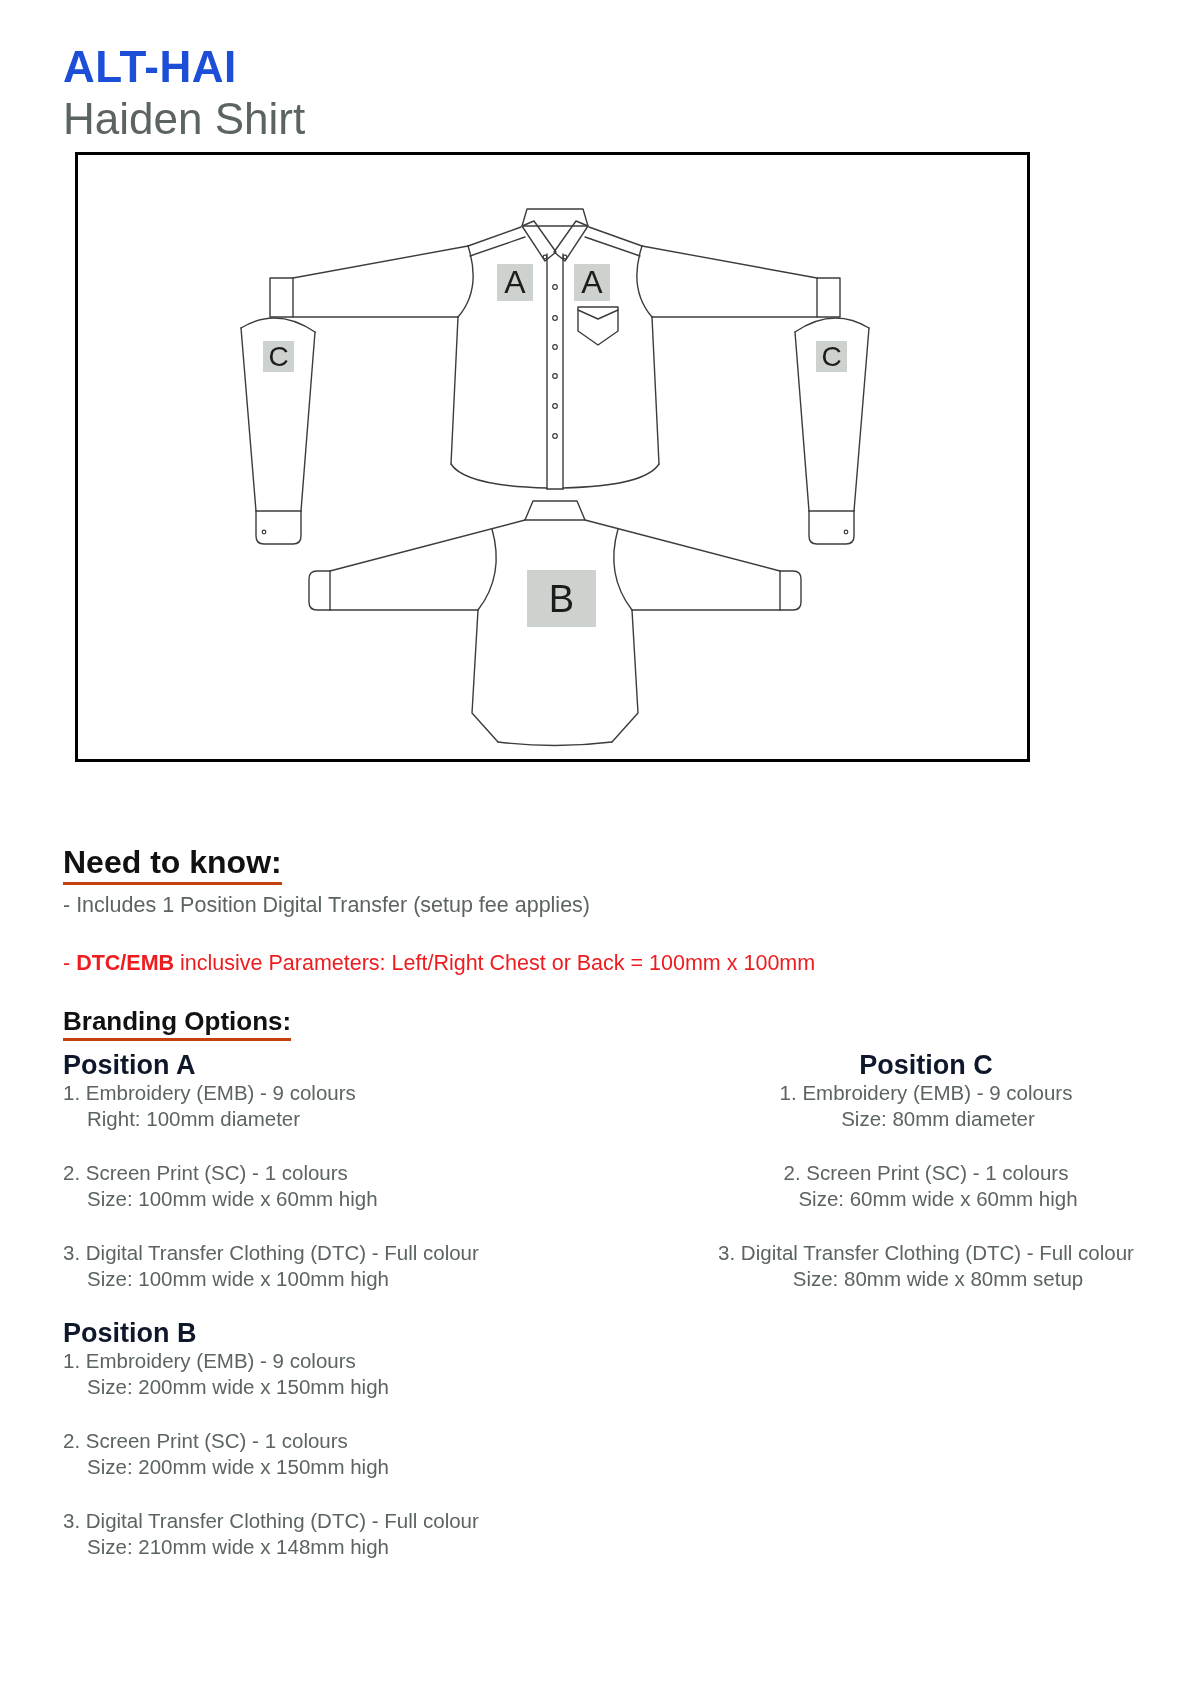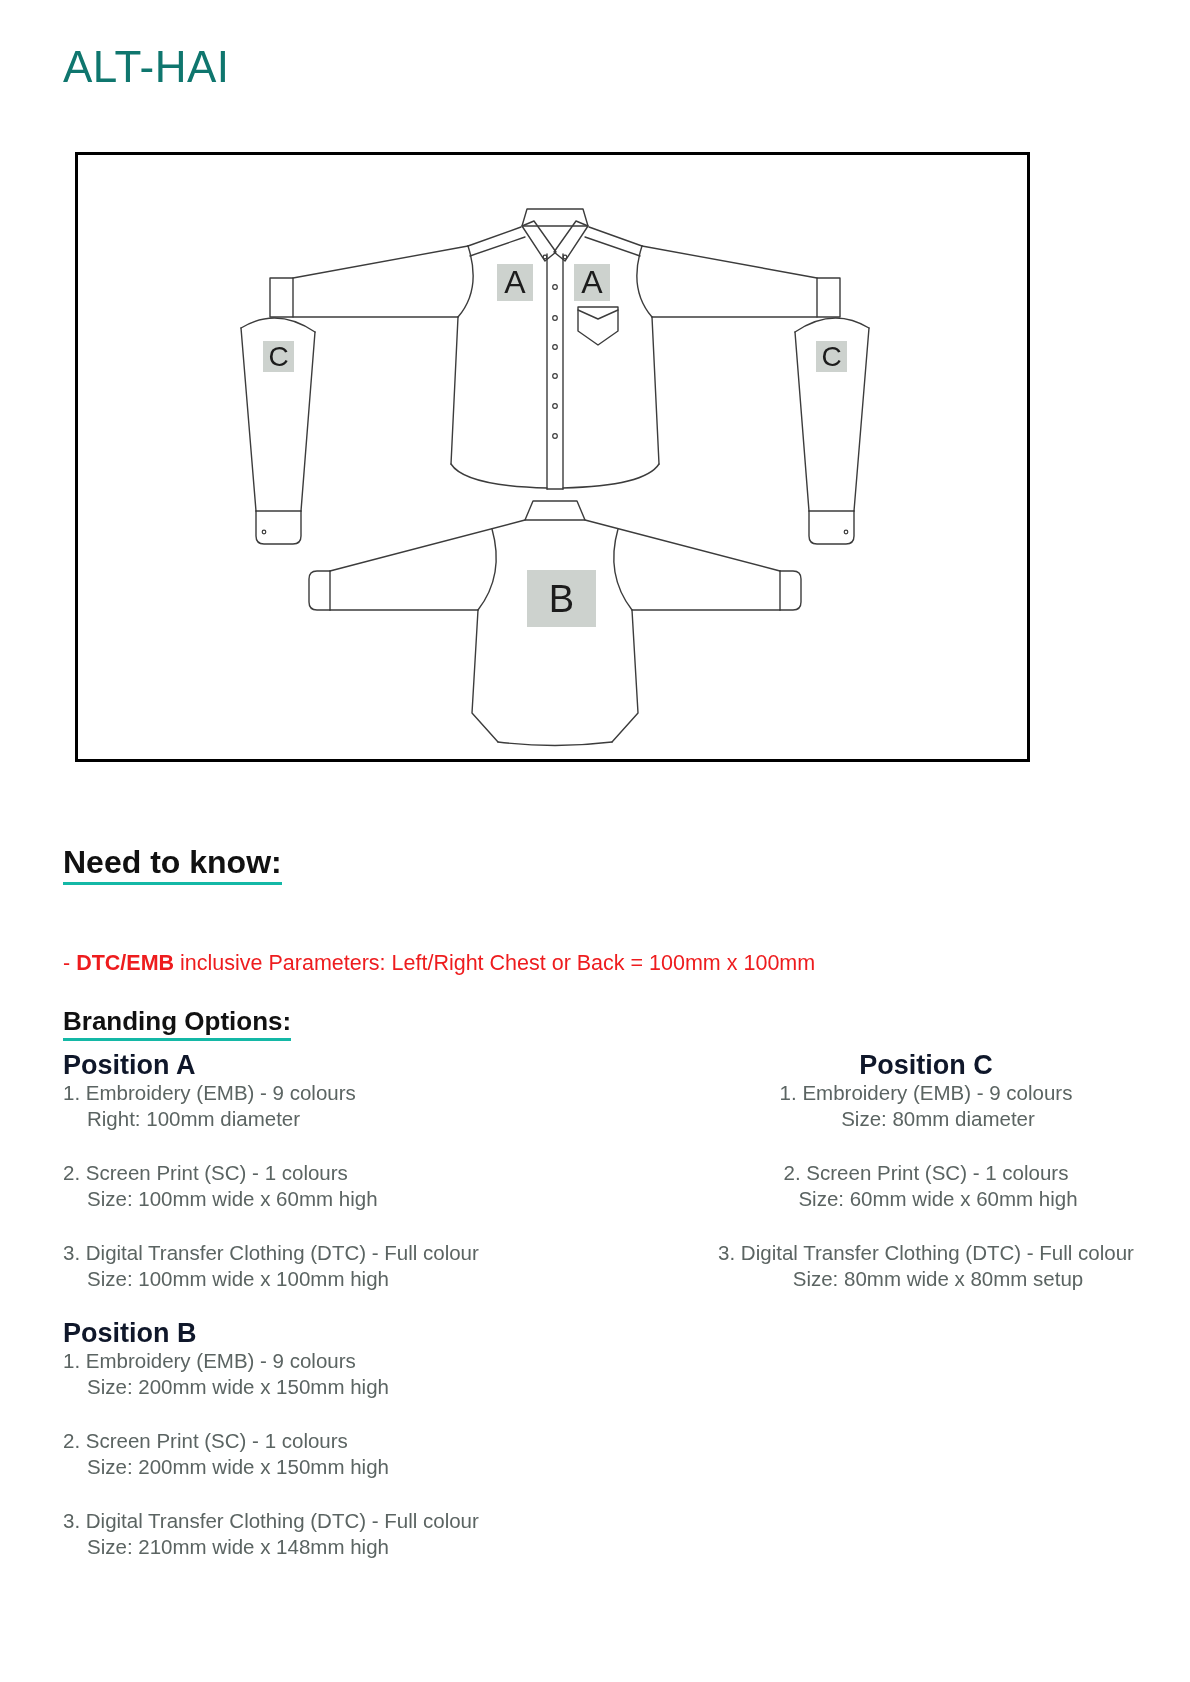"ALT-HAI" .product-code { color: #0f766e -> #1d4ed8; font-weight: normal -> bold }
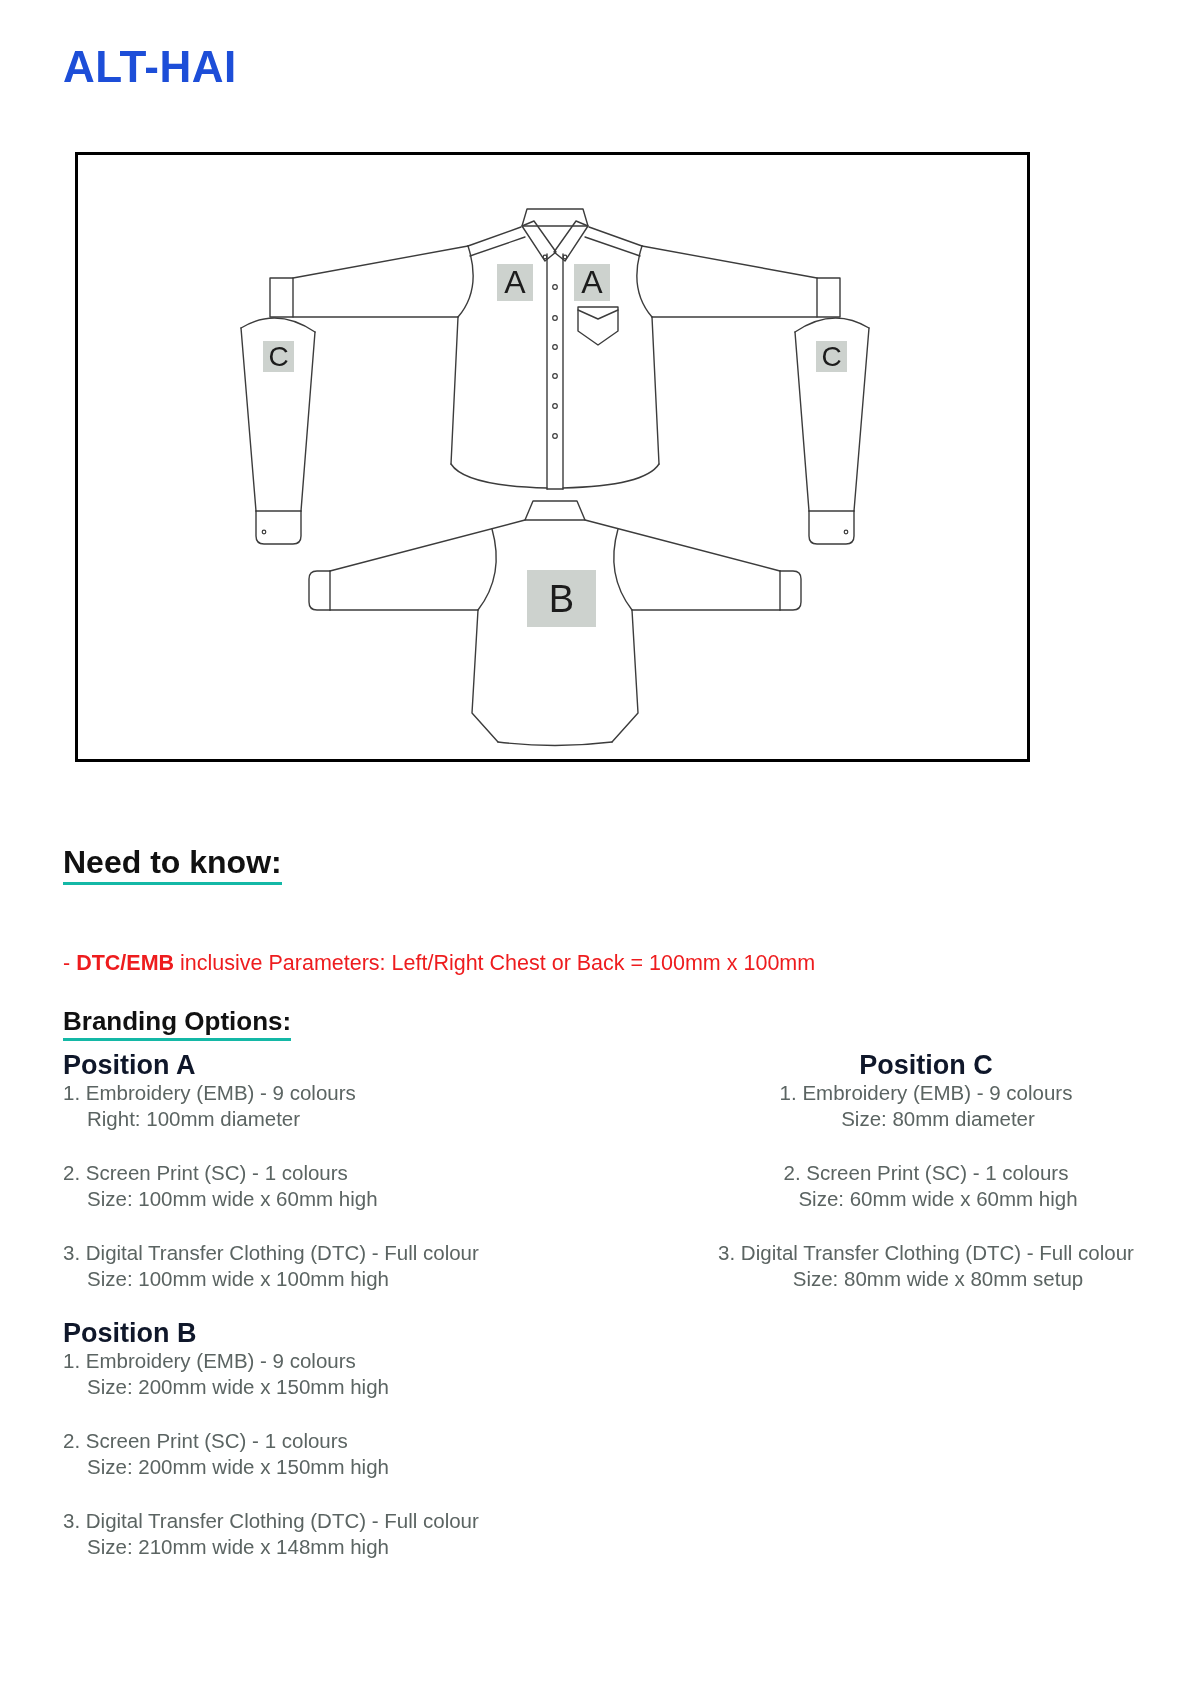"Haiden Shirt" div.abs { html: none -> <div>Haiden Shirt</div> }
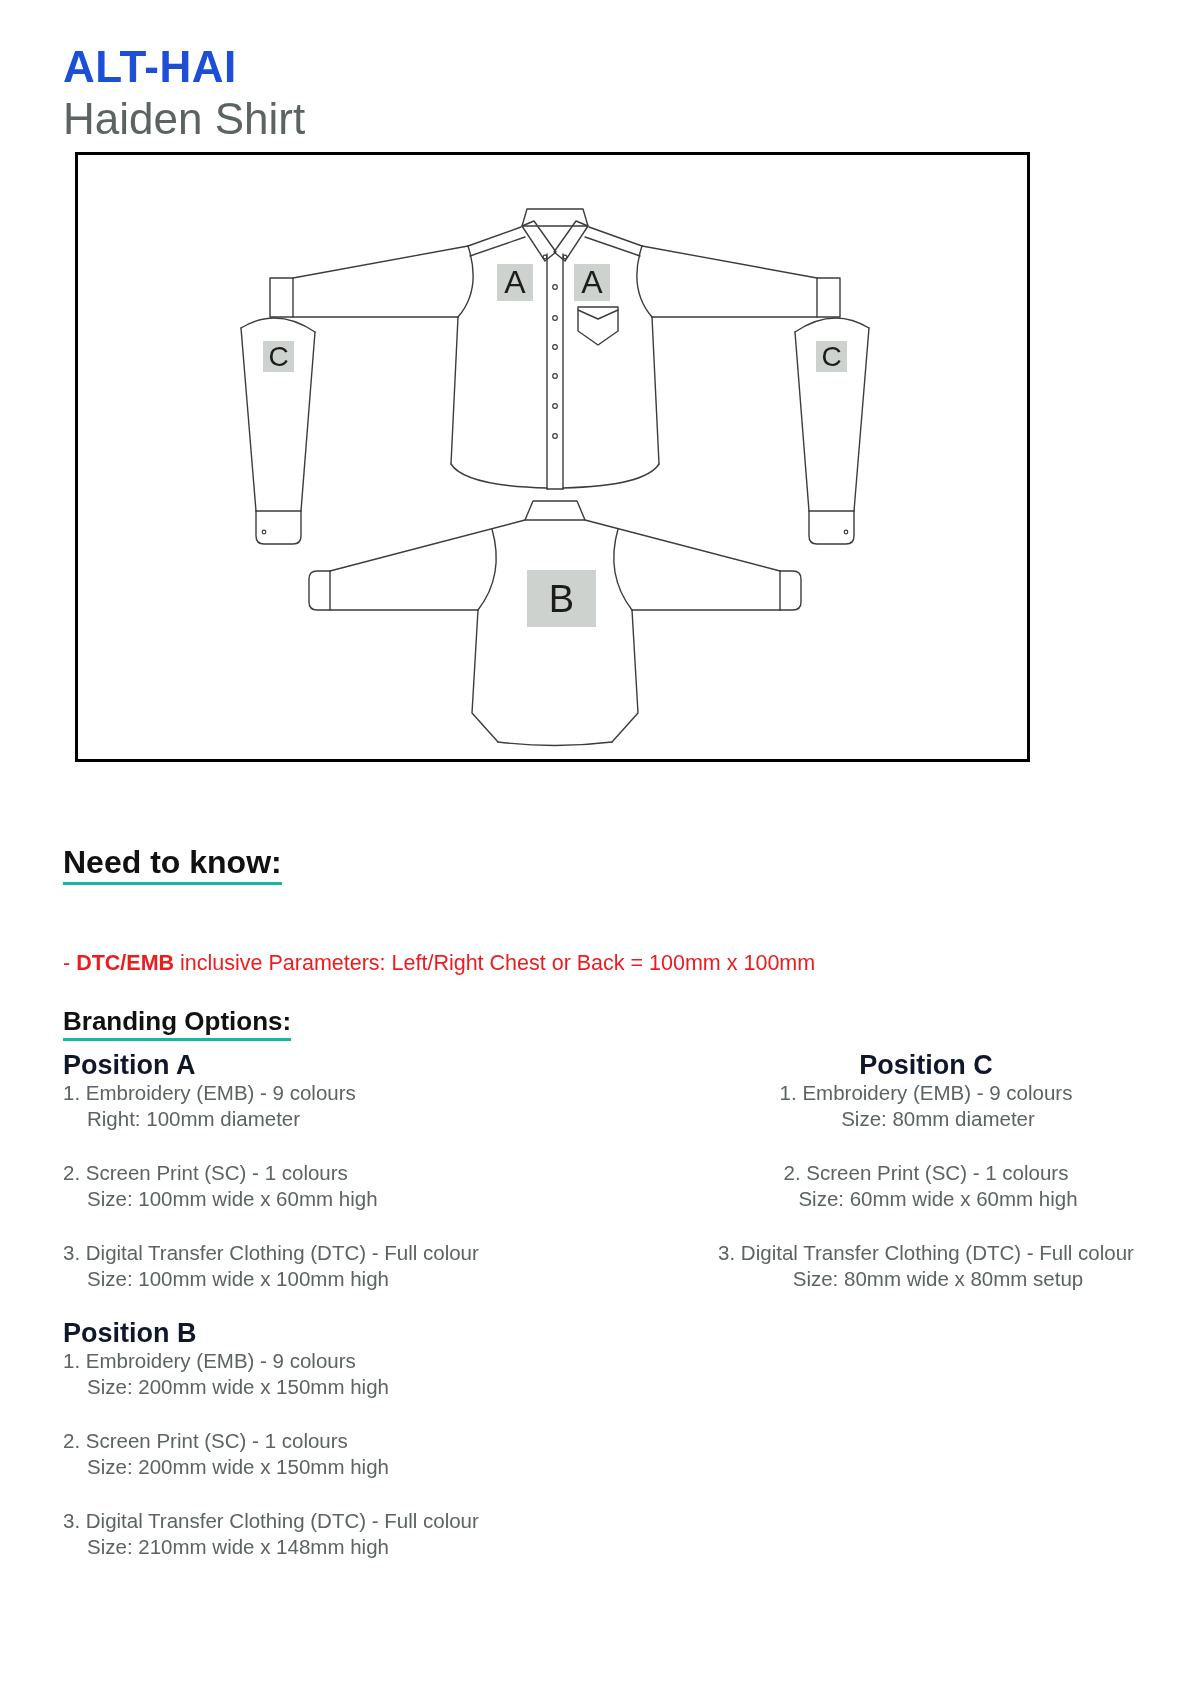"Need to know:" .sec-heading { border-bottom: 3px solid #14b8a6 -> 3px solid #c2410c }
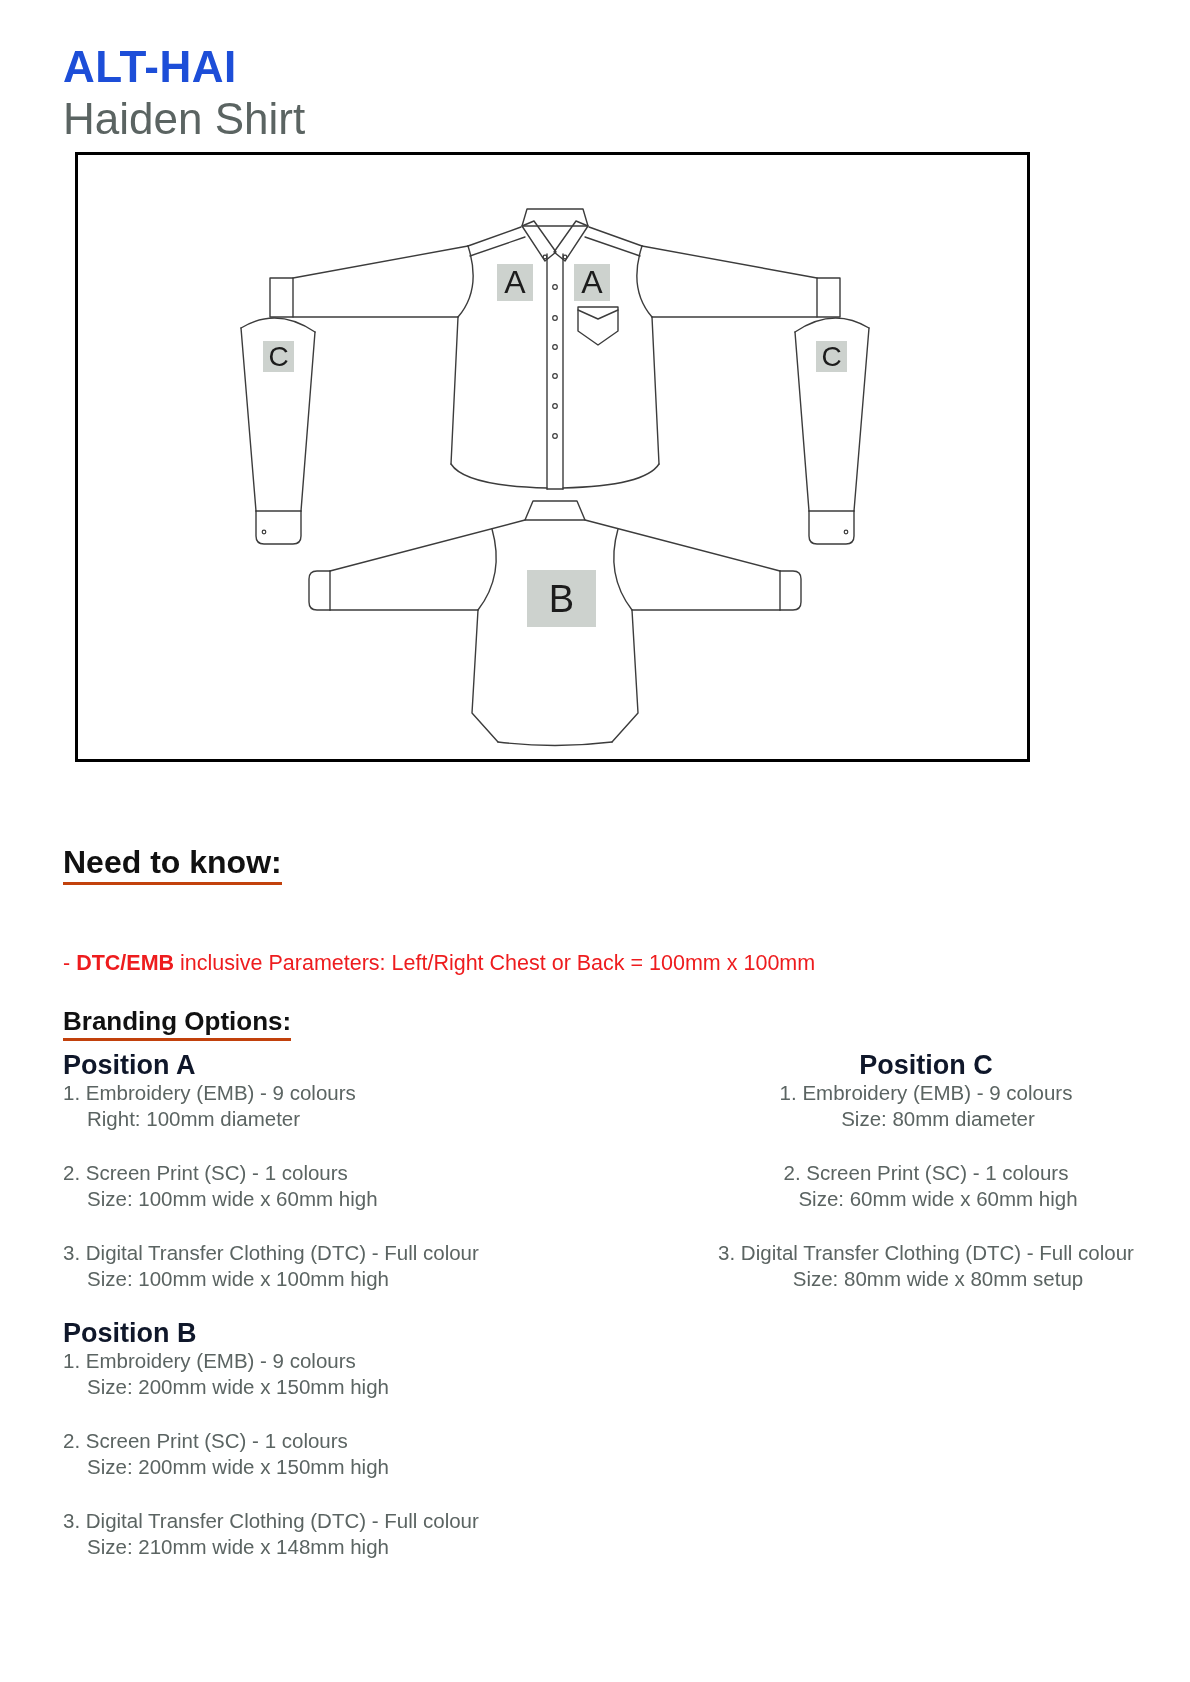"- Includes 1 Position Digital" div.abs { html: none -> <div>- Includes 1 Position Digital Transfer (setup fee applies)</div> }
